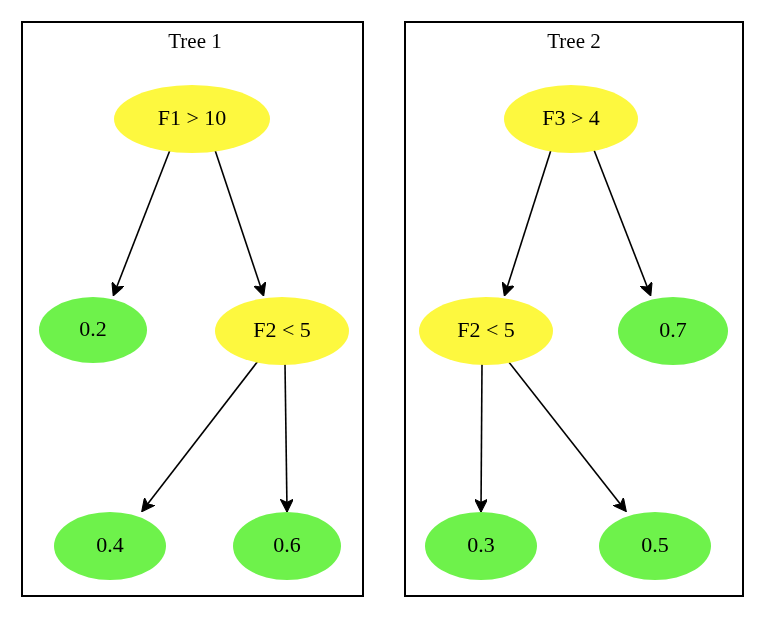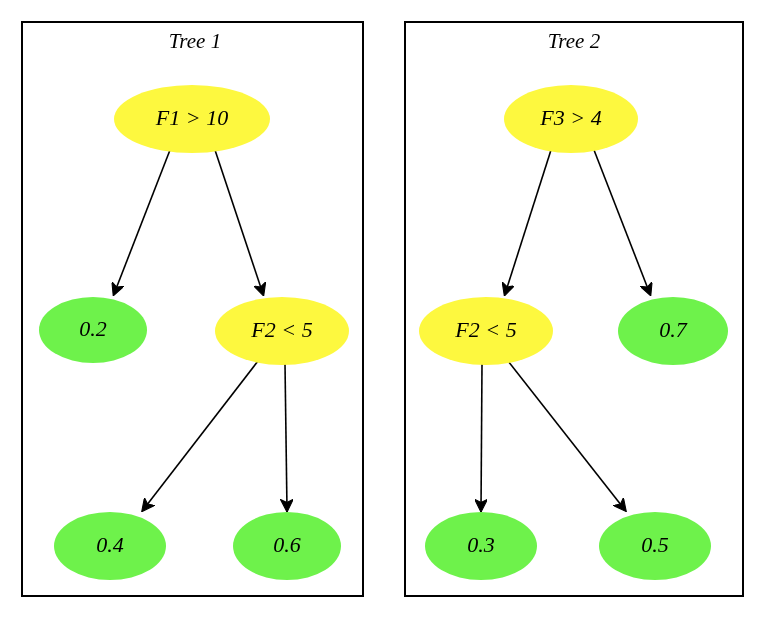"Tree 1" #canvas { font-style: italic -> none }
